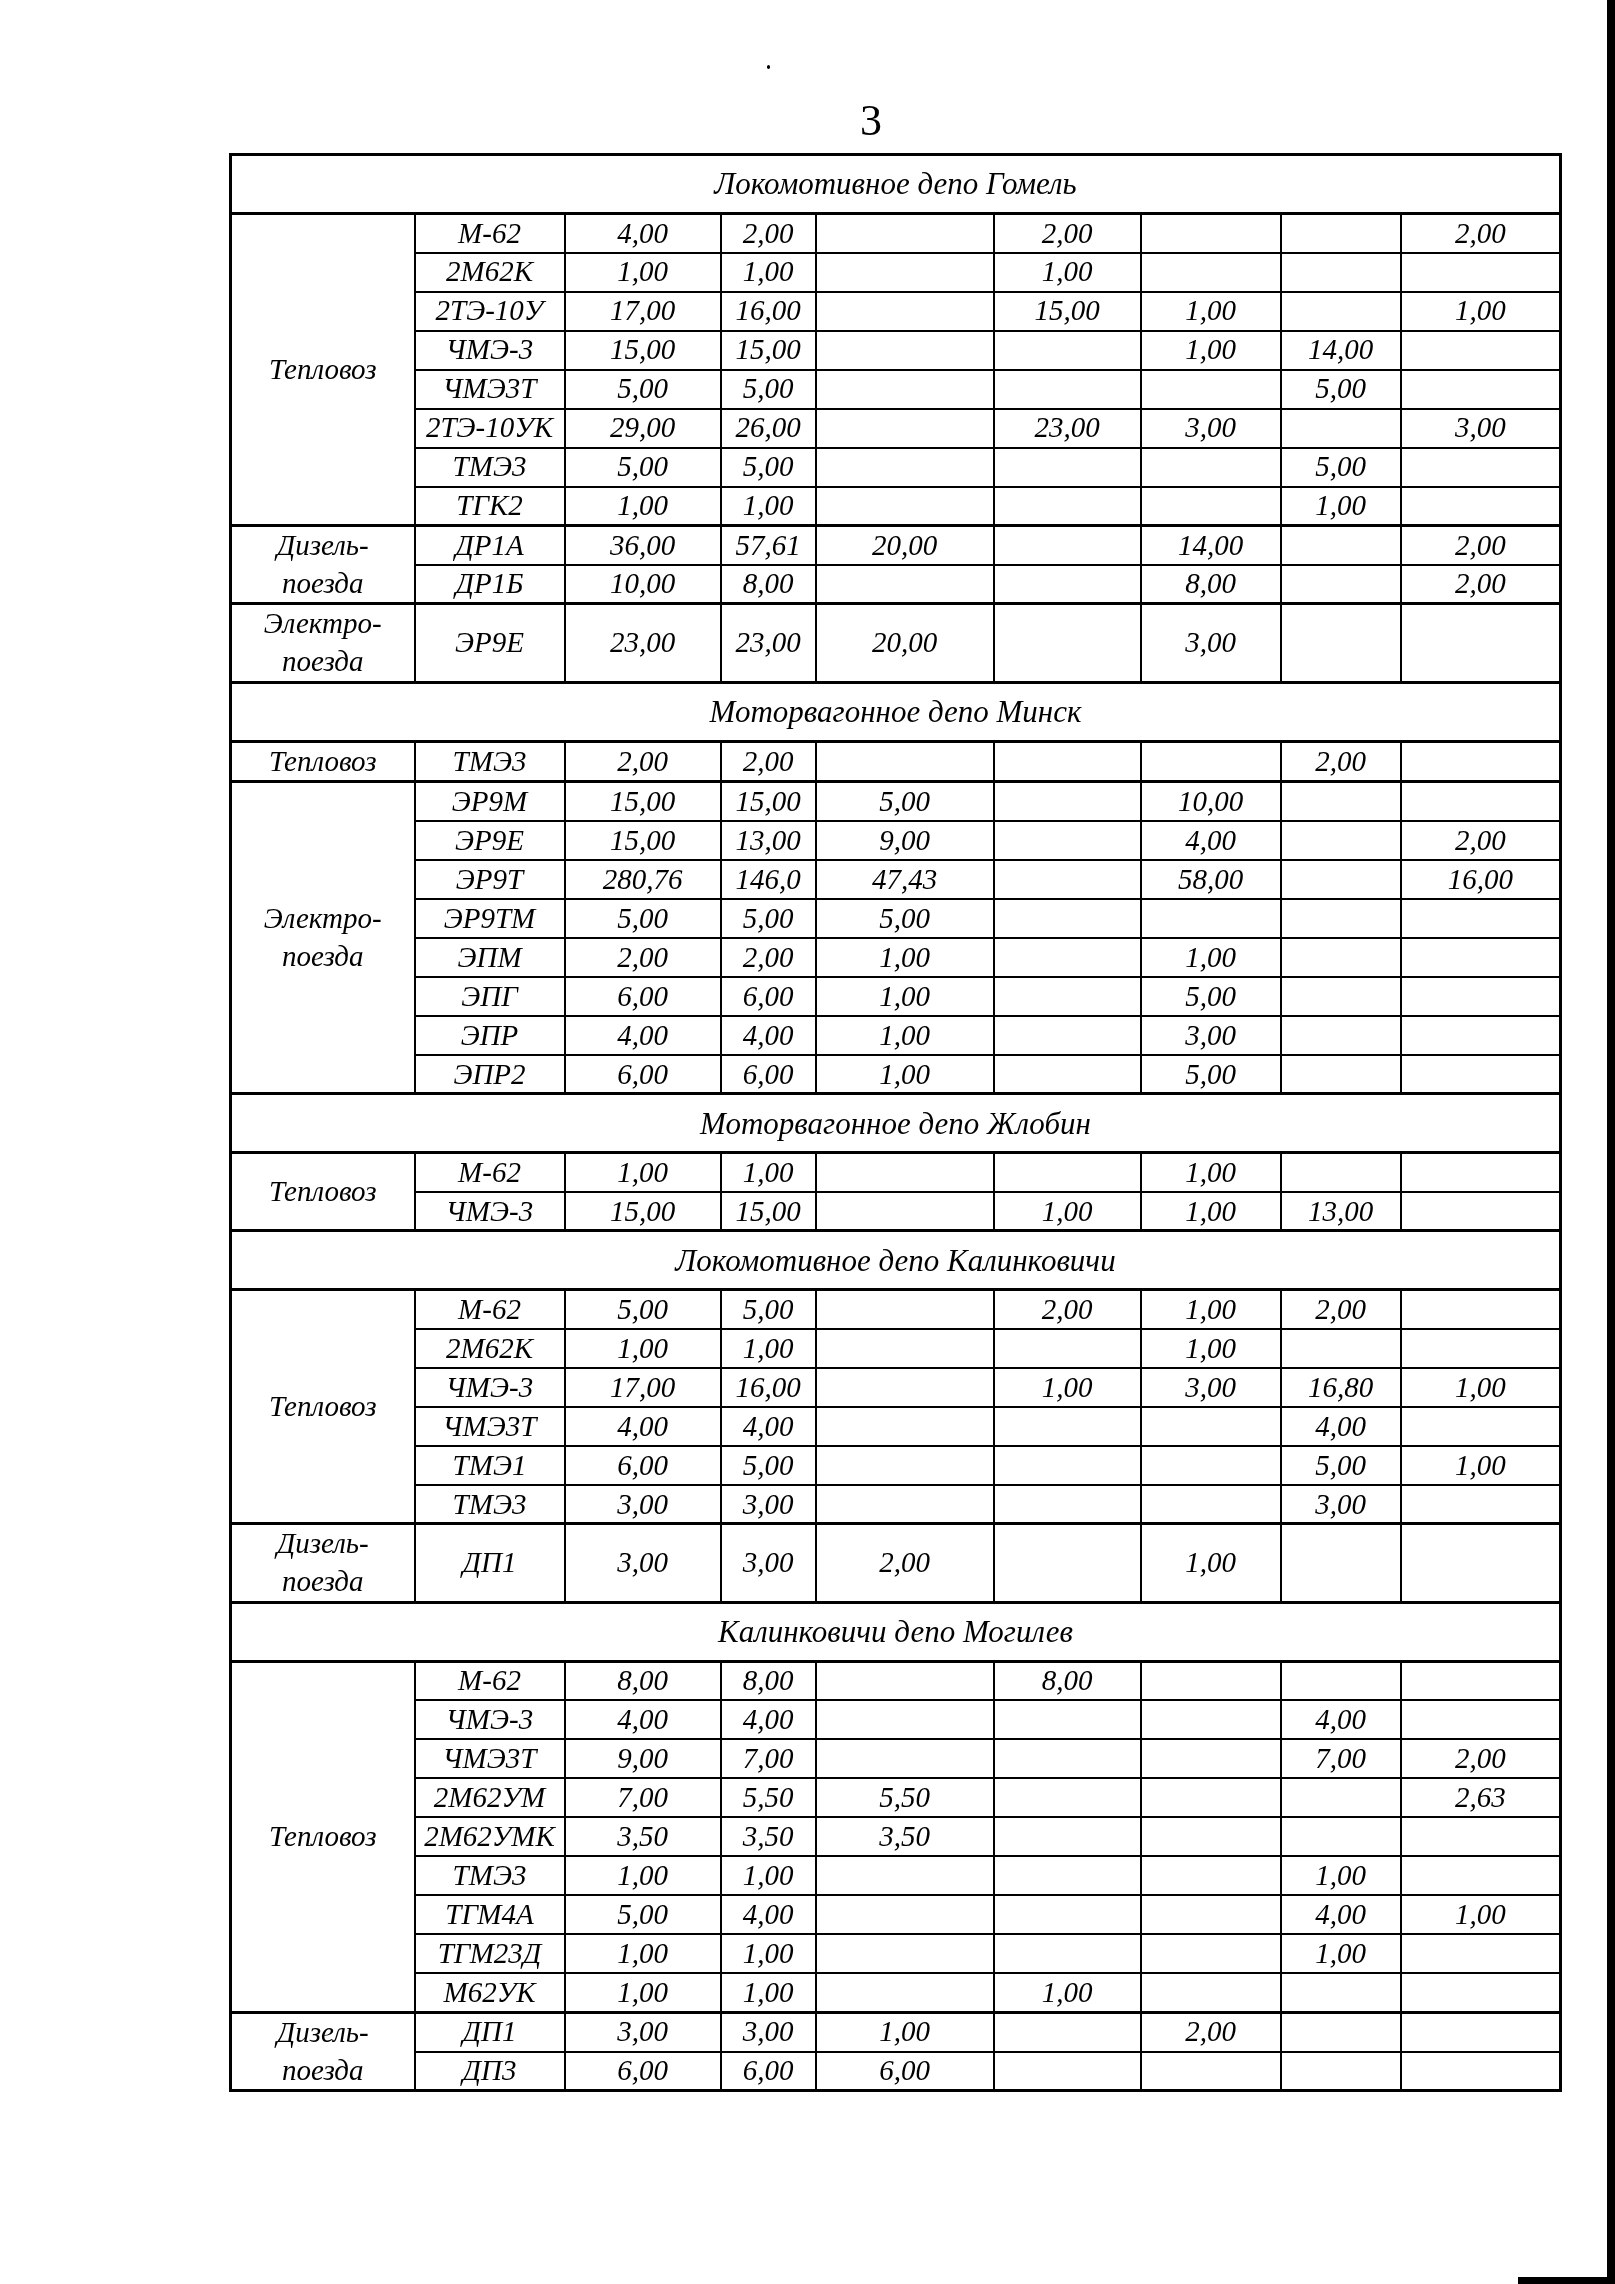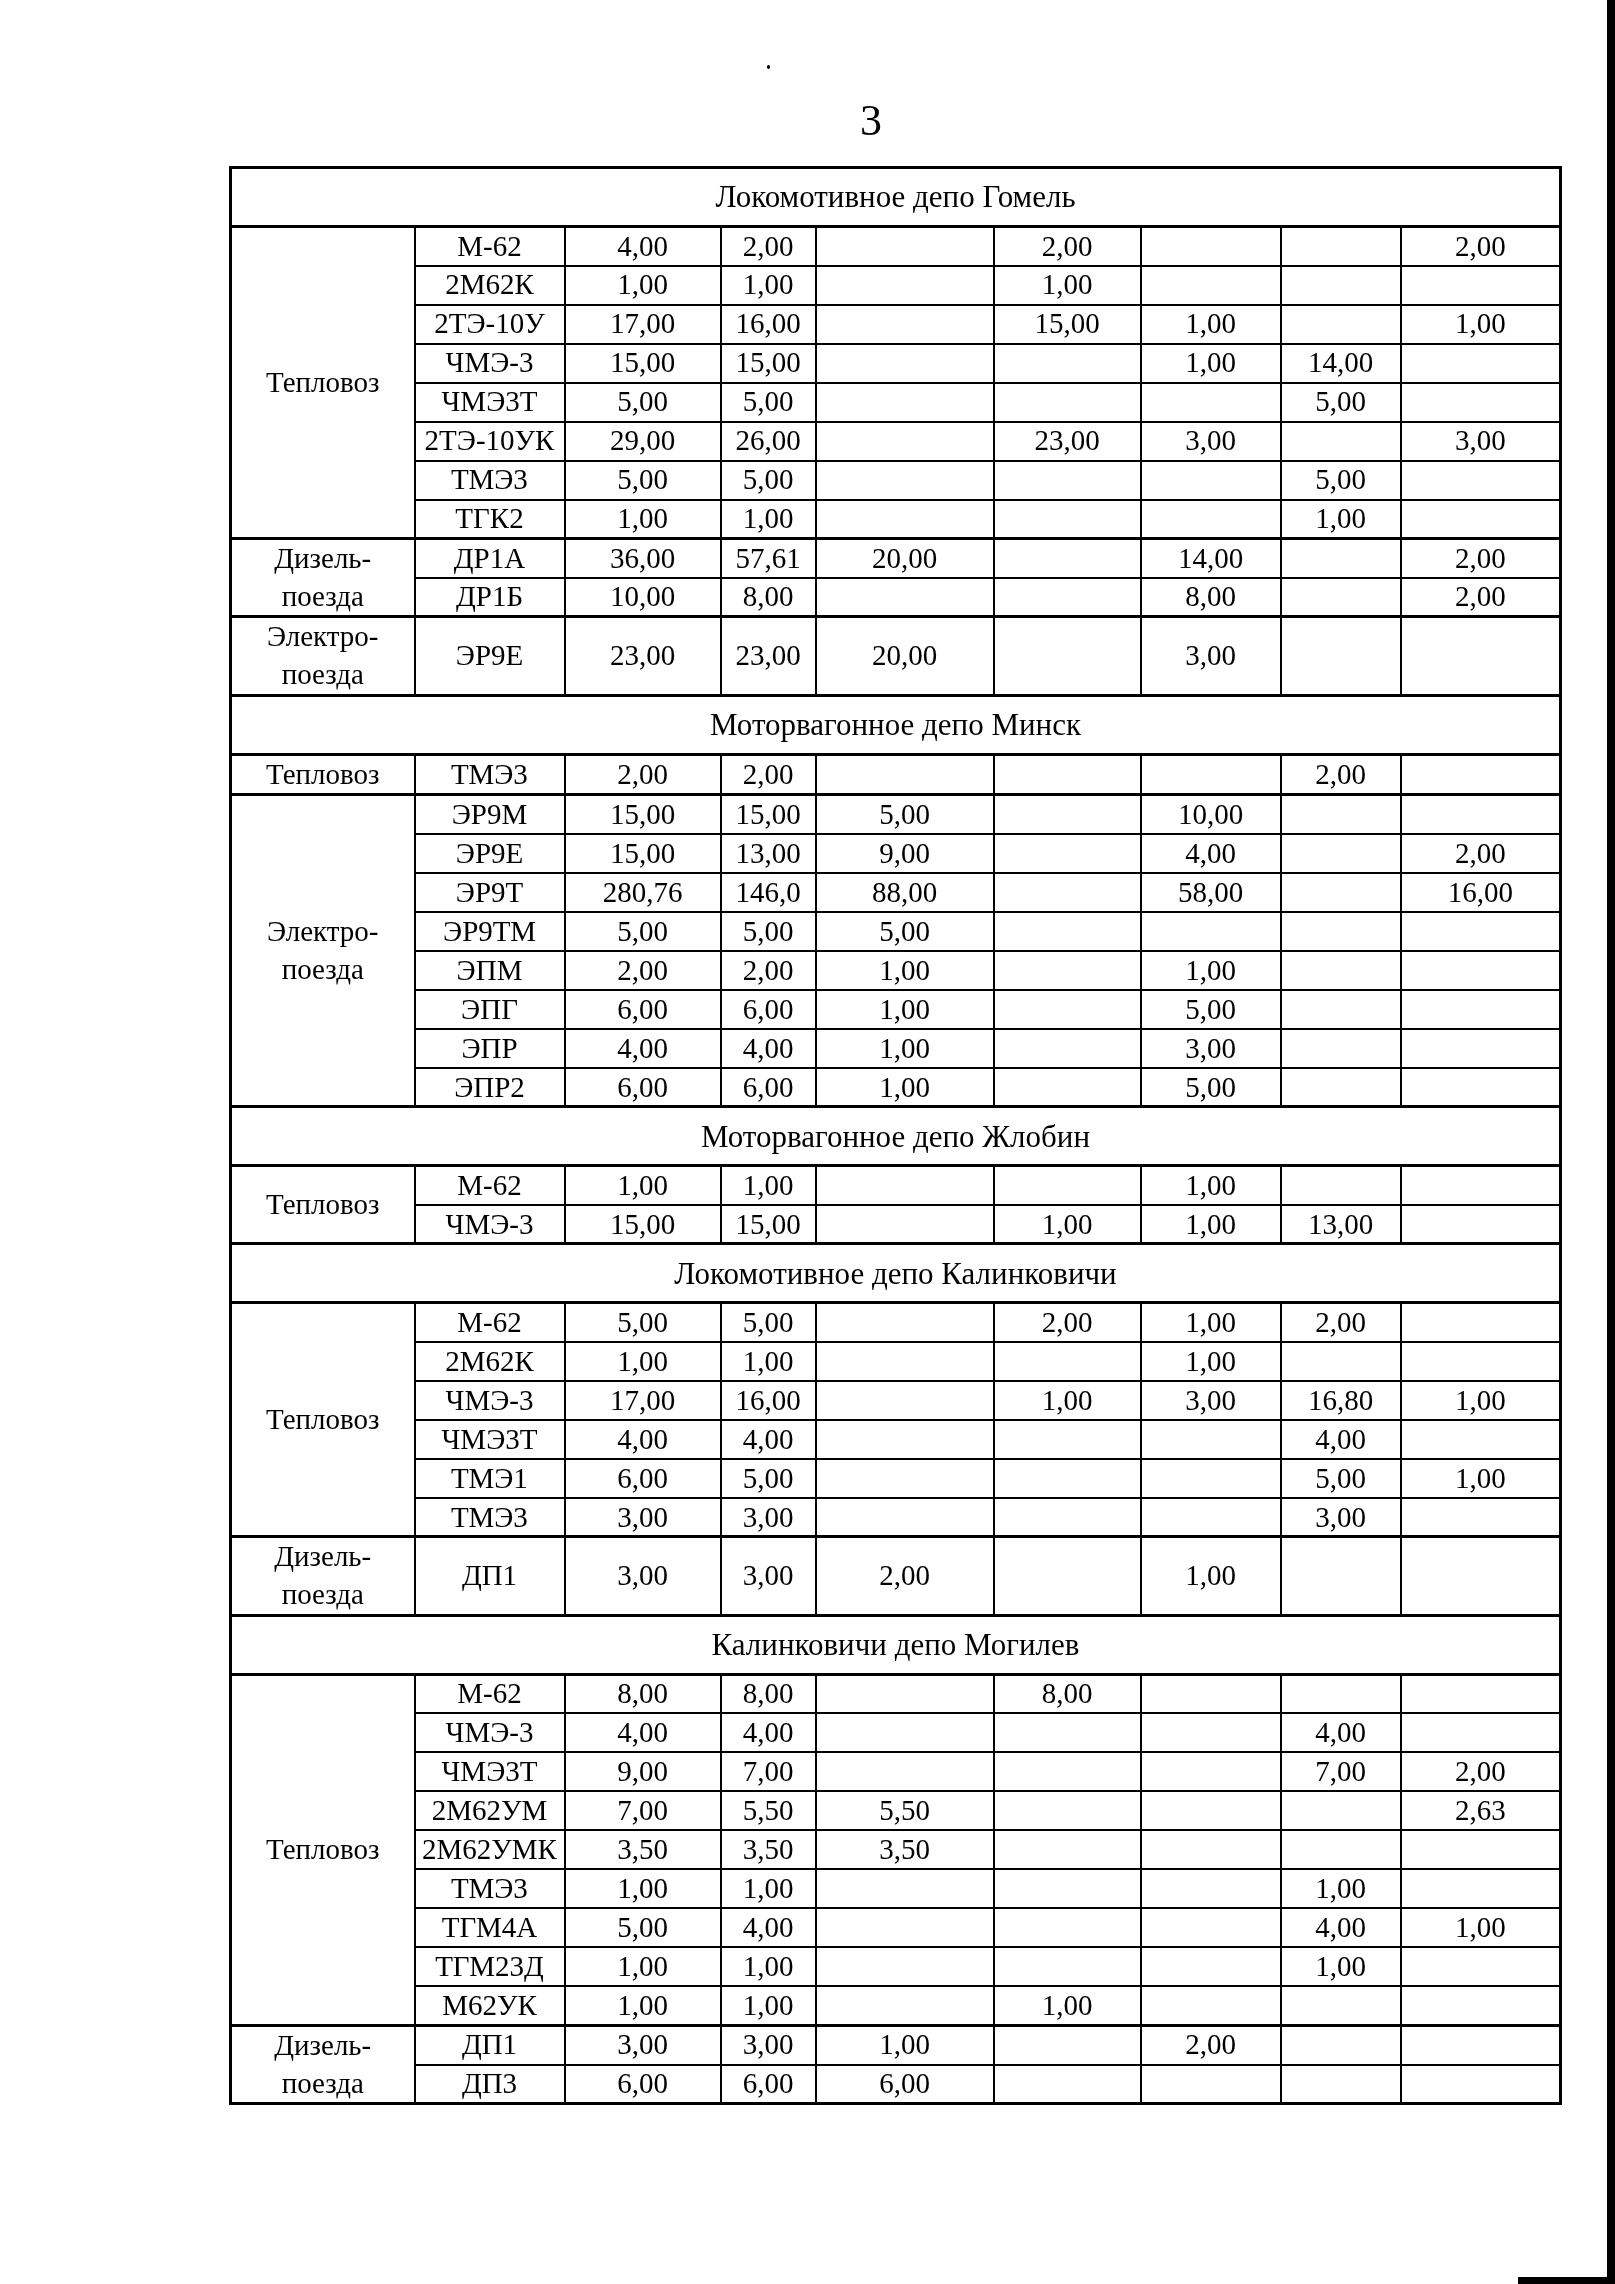"Локомотивное депо Гомель" table.depot-table { font-style: none -> italic; top: 166px -> 153px }
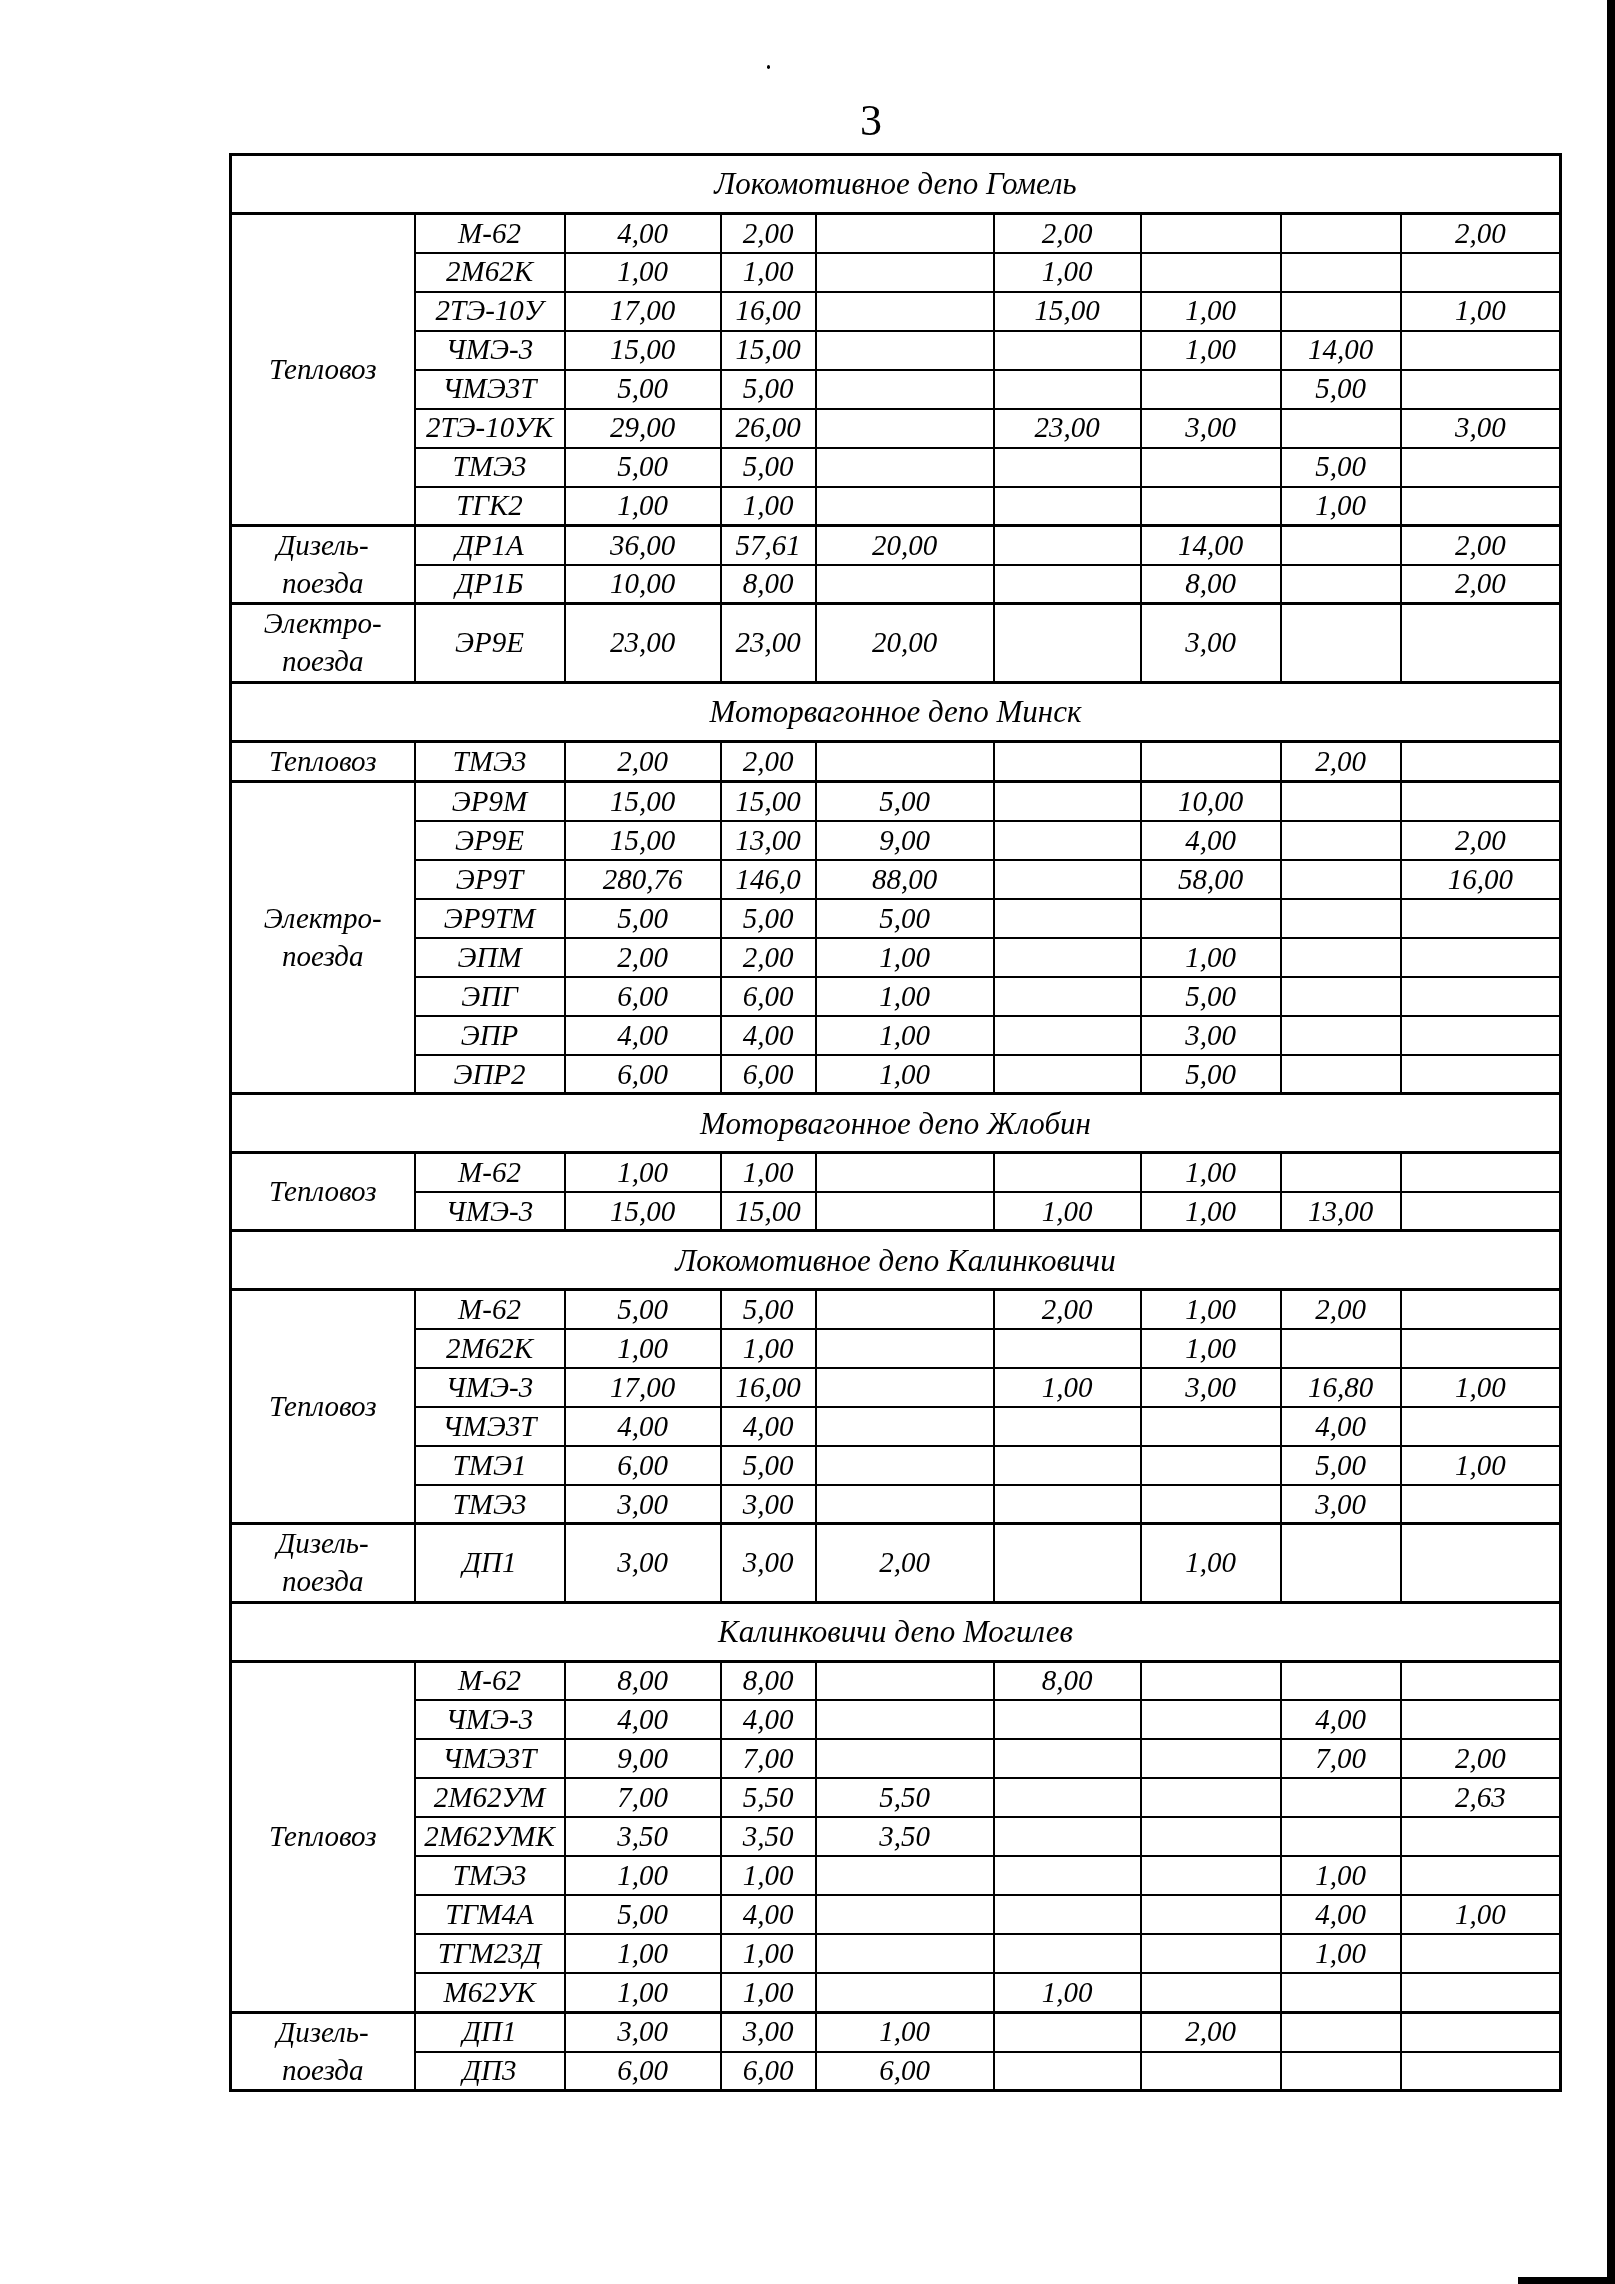"88,00" td.value-cell { text: 88,00 -> 47,43 }
